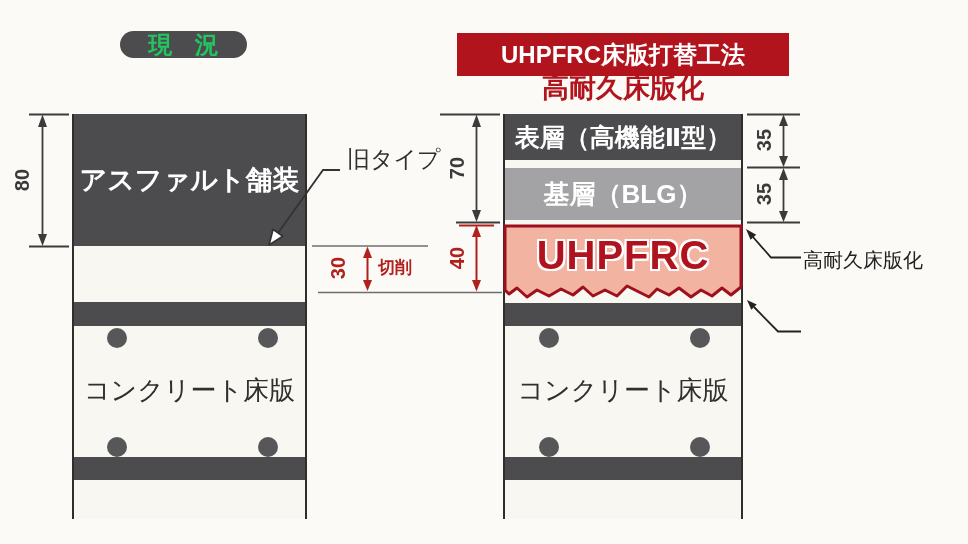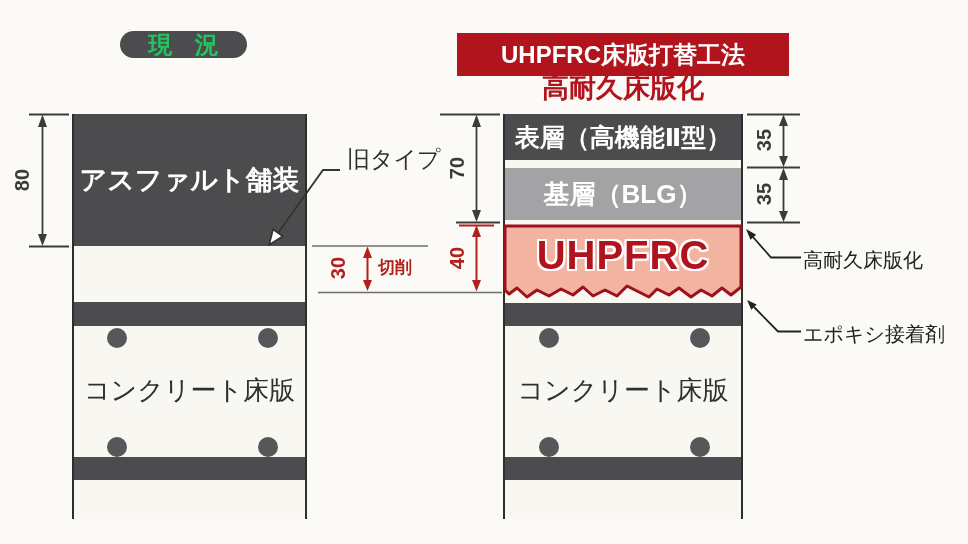"エポキシ接着剤" div.ann { html: <div>エポキシ接着剤</div> -> none }
